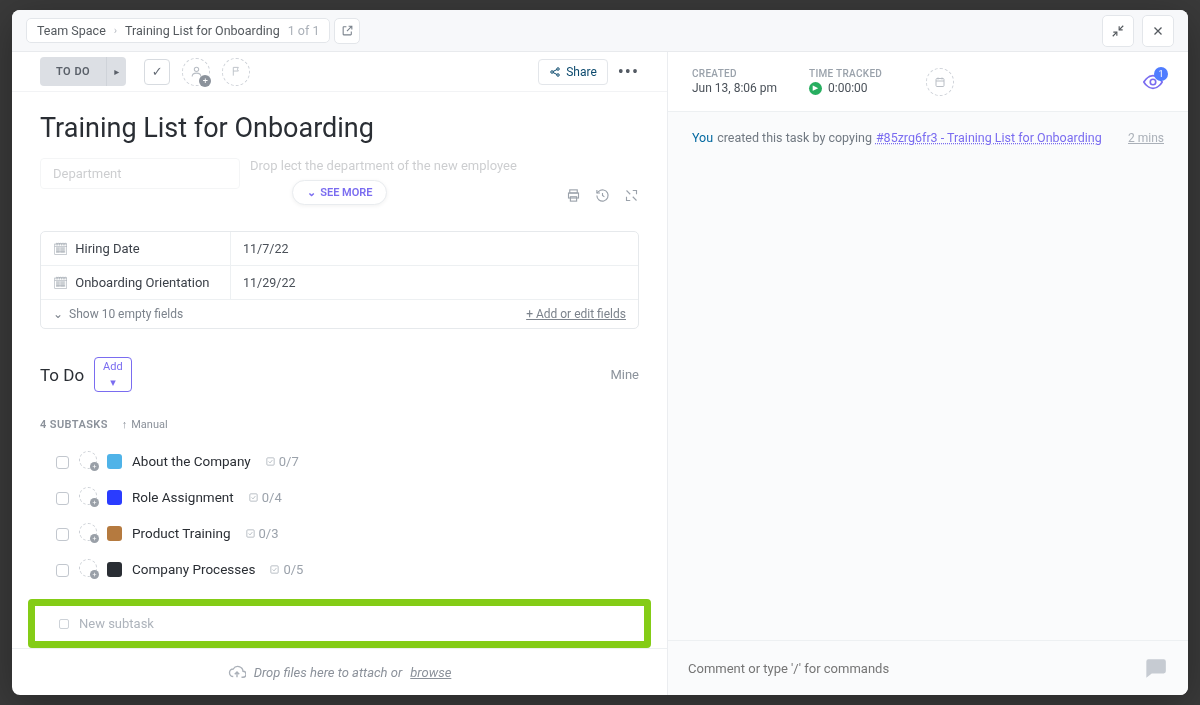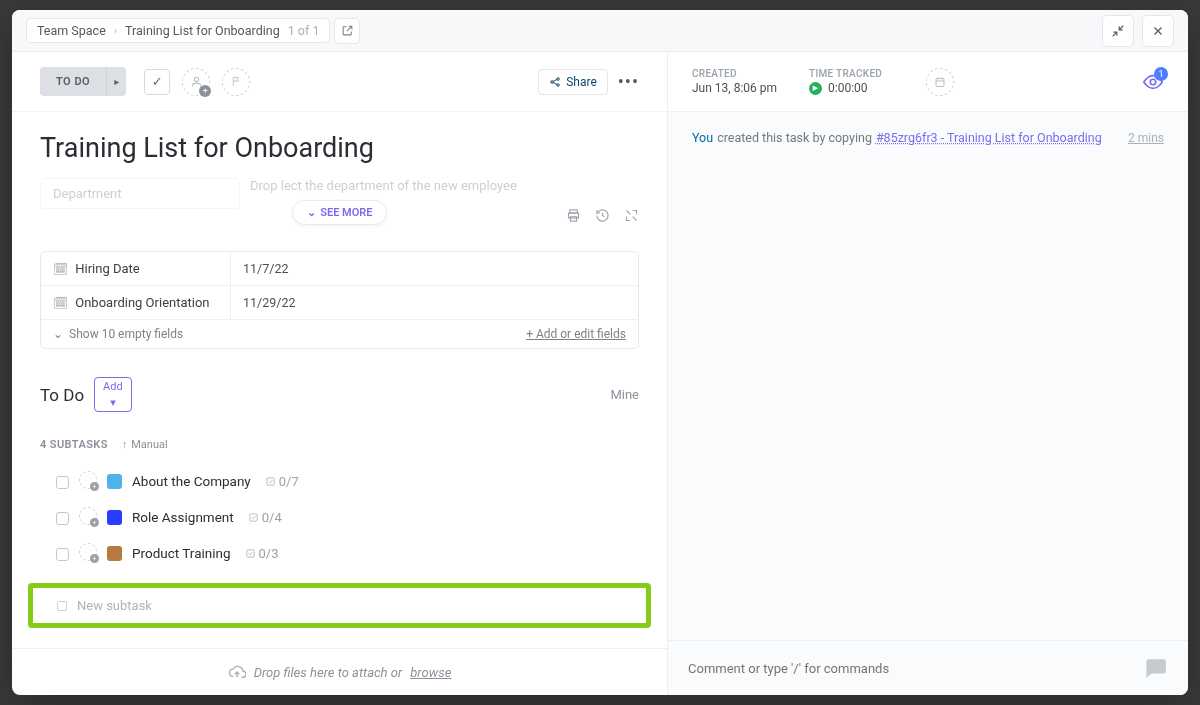"Company Processes" div.sub-item { html: none -> <div> <span></span> <span></span> <span></span> <span>Company Processes</span> <span><svg> <rect></rect> <path></path> </svg>0/5</span> </div> }
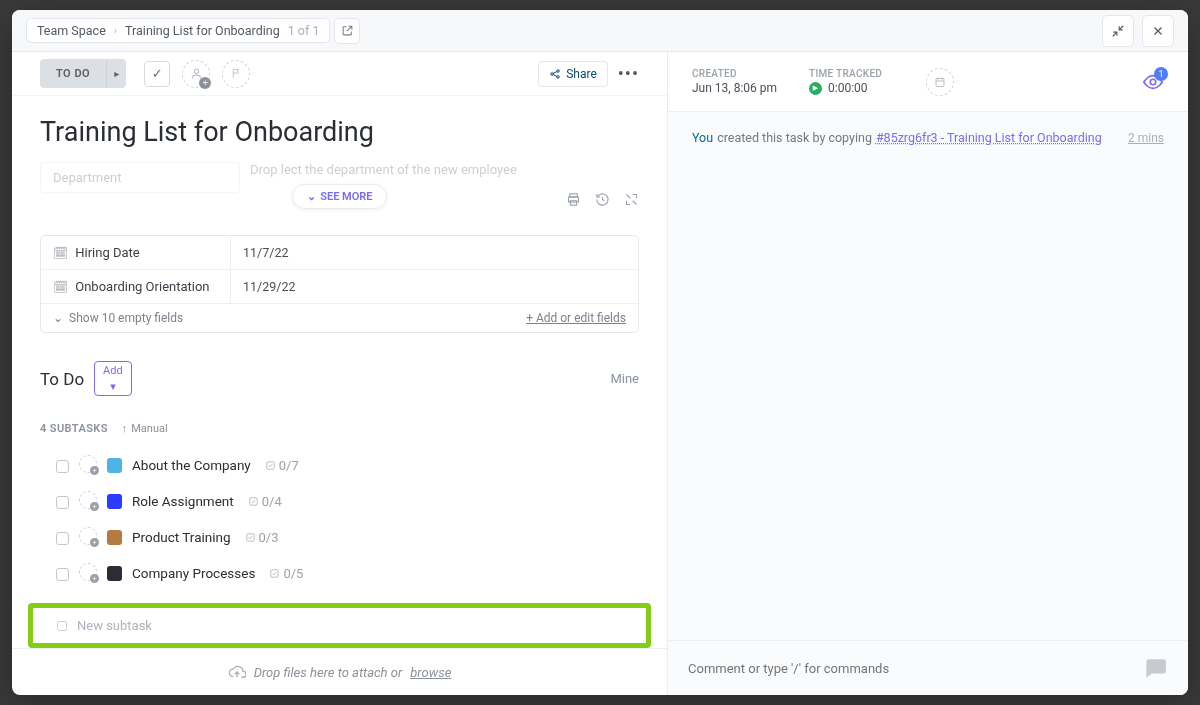"New subtask" .new-sub { border: 5px solid #84cc16 -> 7px solid #84cc16 }
